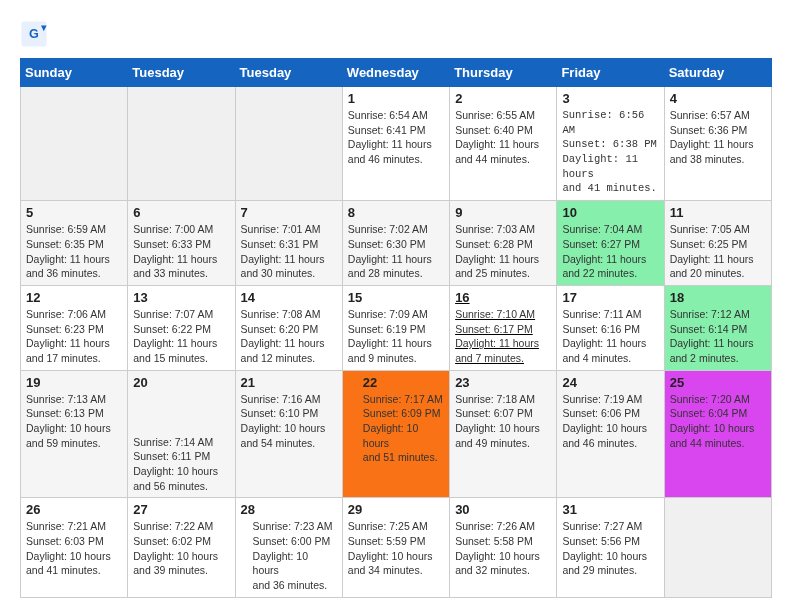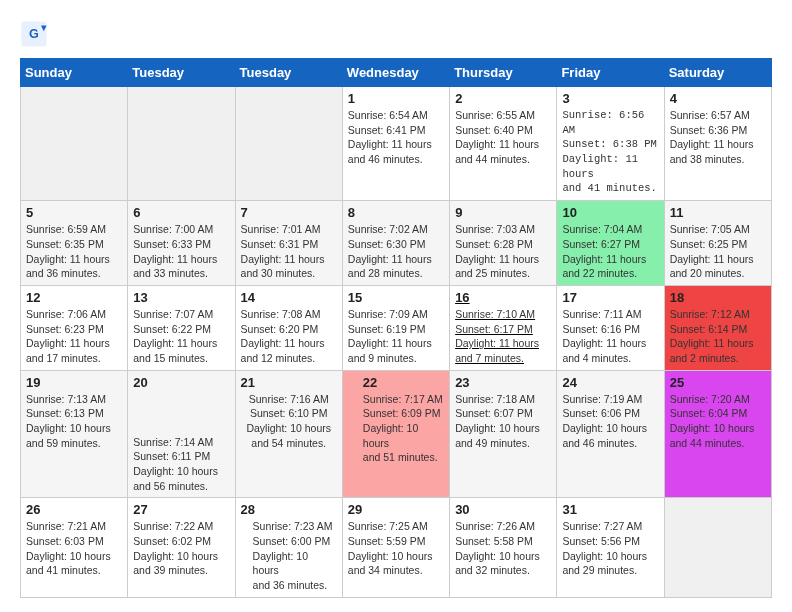"18" td { background: #ef4444 -> #86efac }
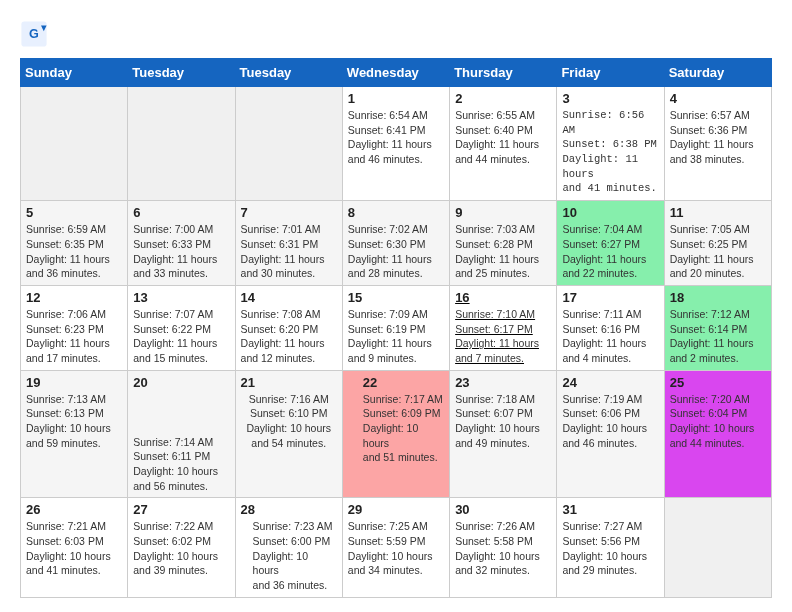"22" td { background: #fca5a5 -> #f97316 }
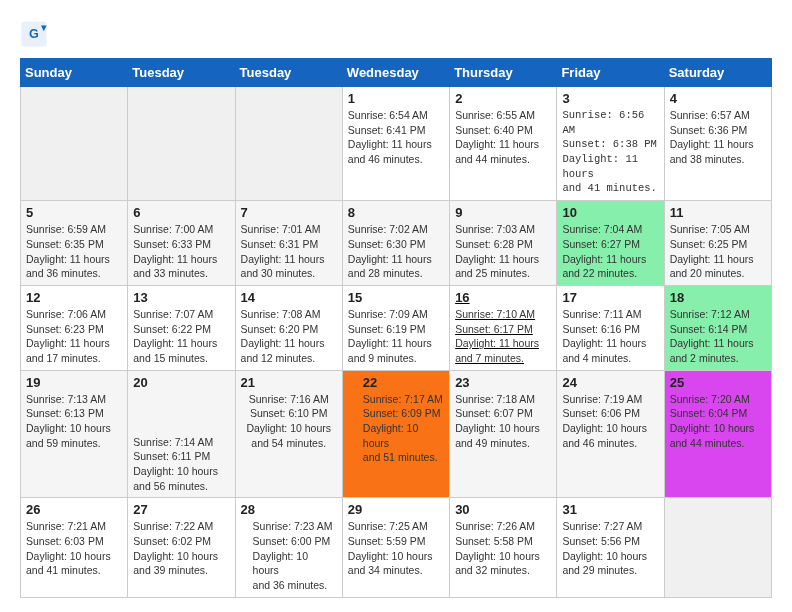"Sunrise: 7:16 AM" div.day-info { text-align: center -> none }
